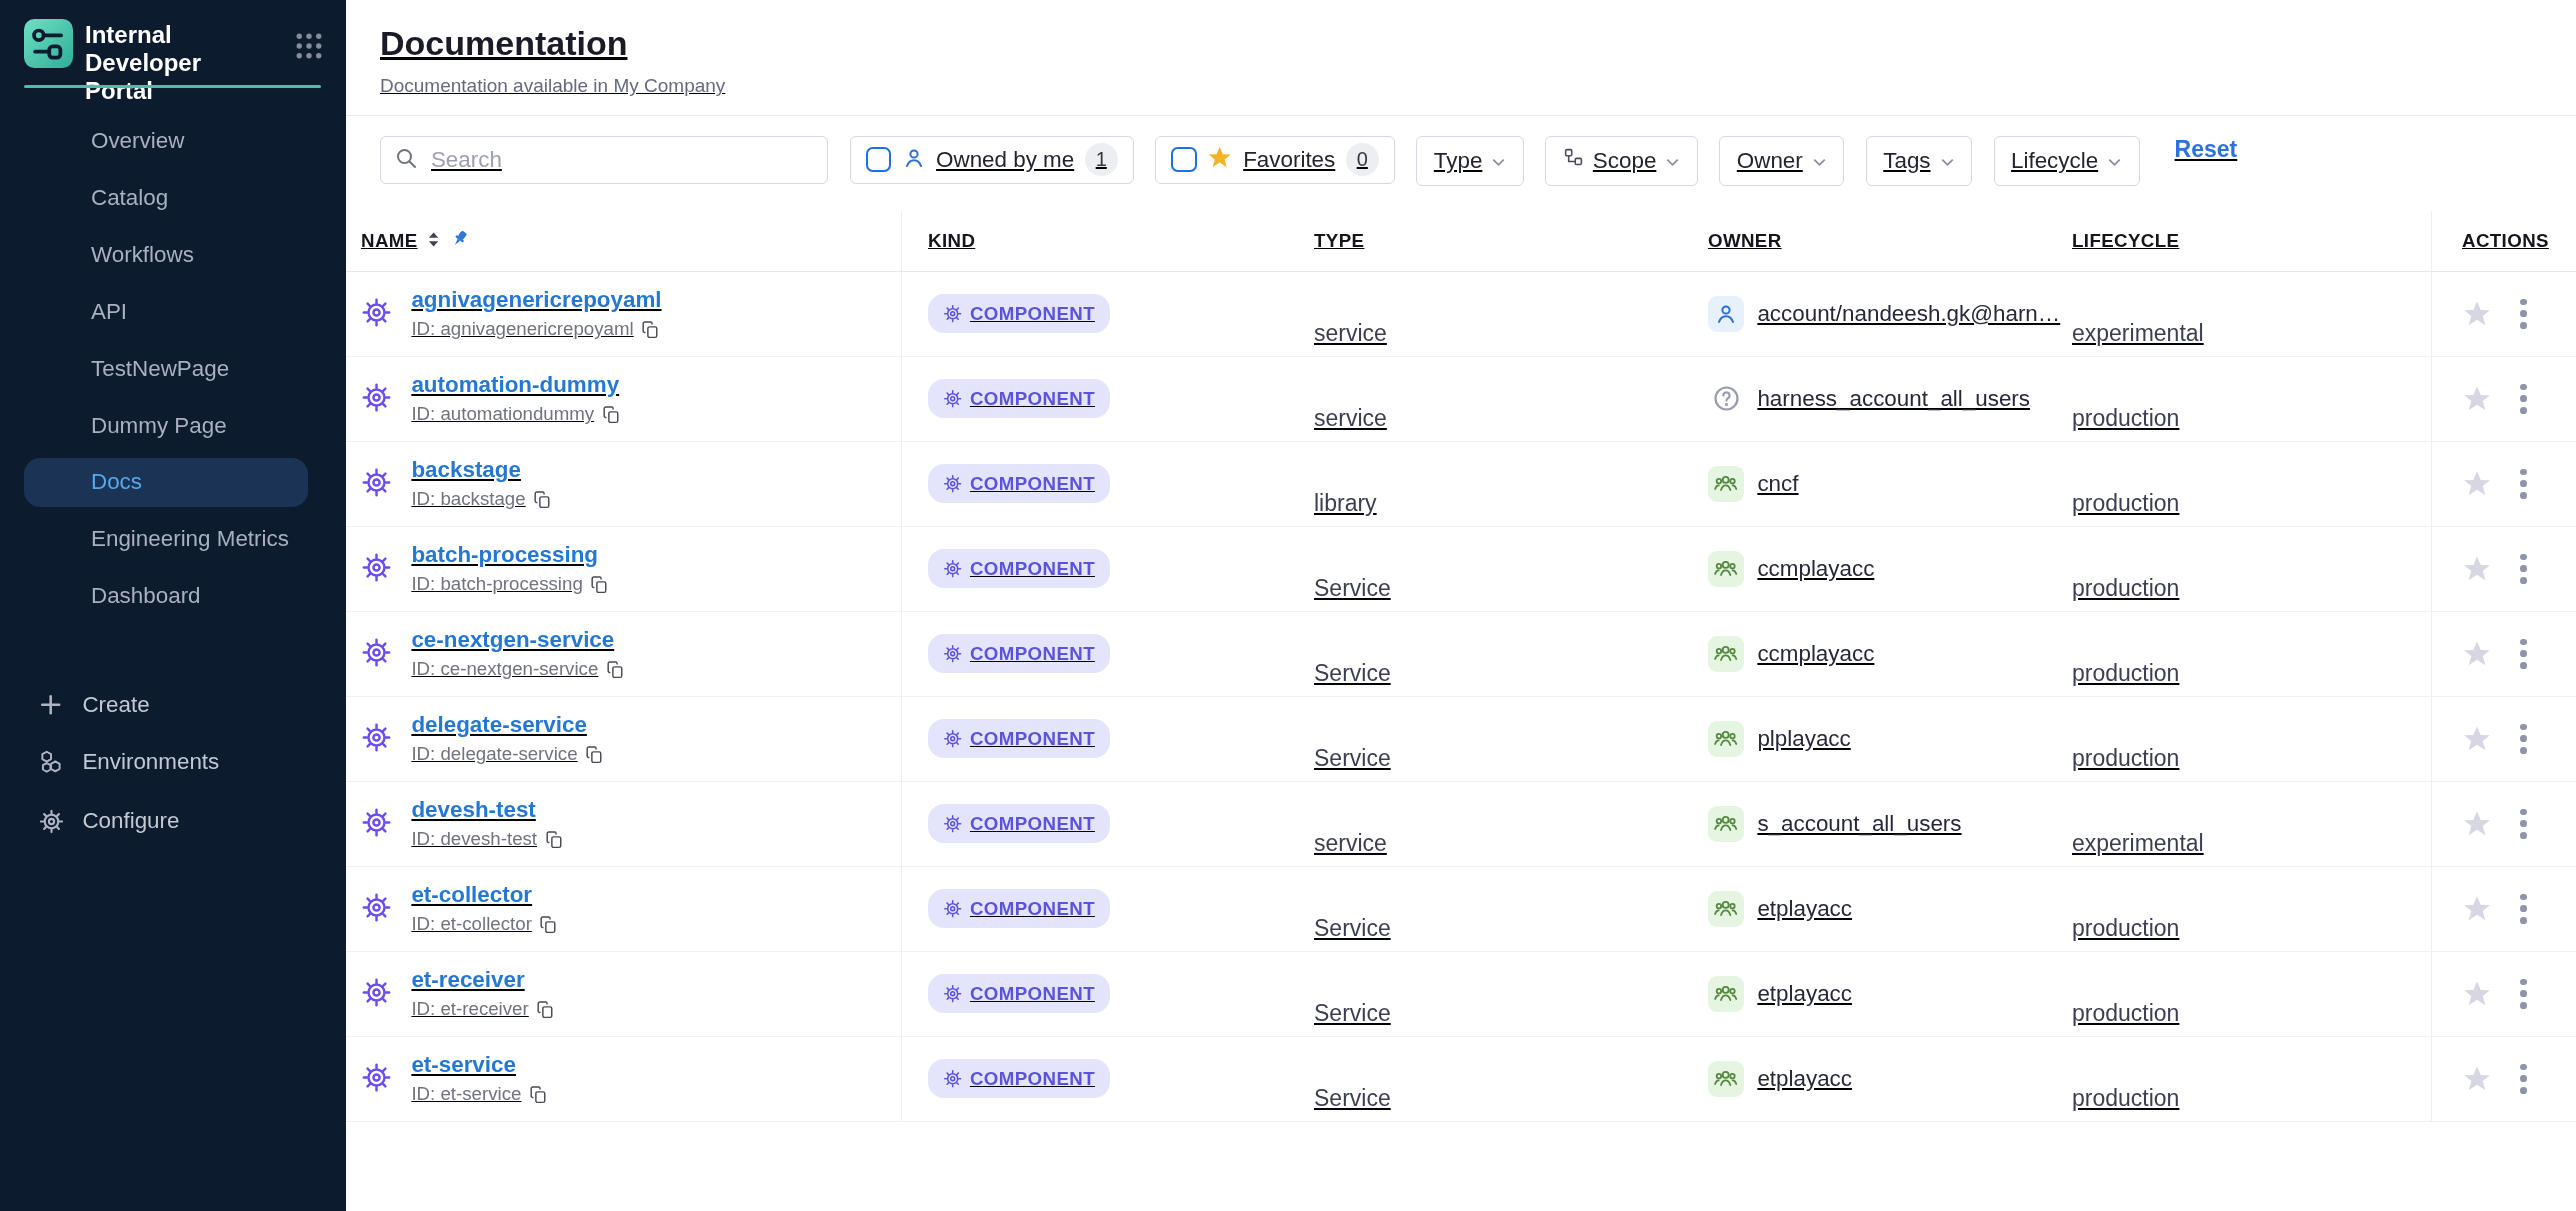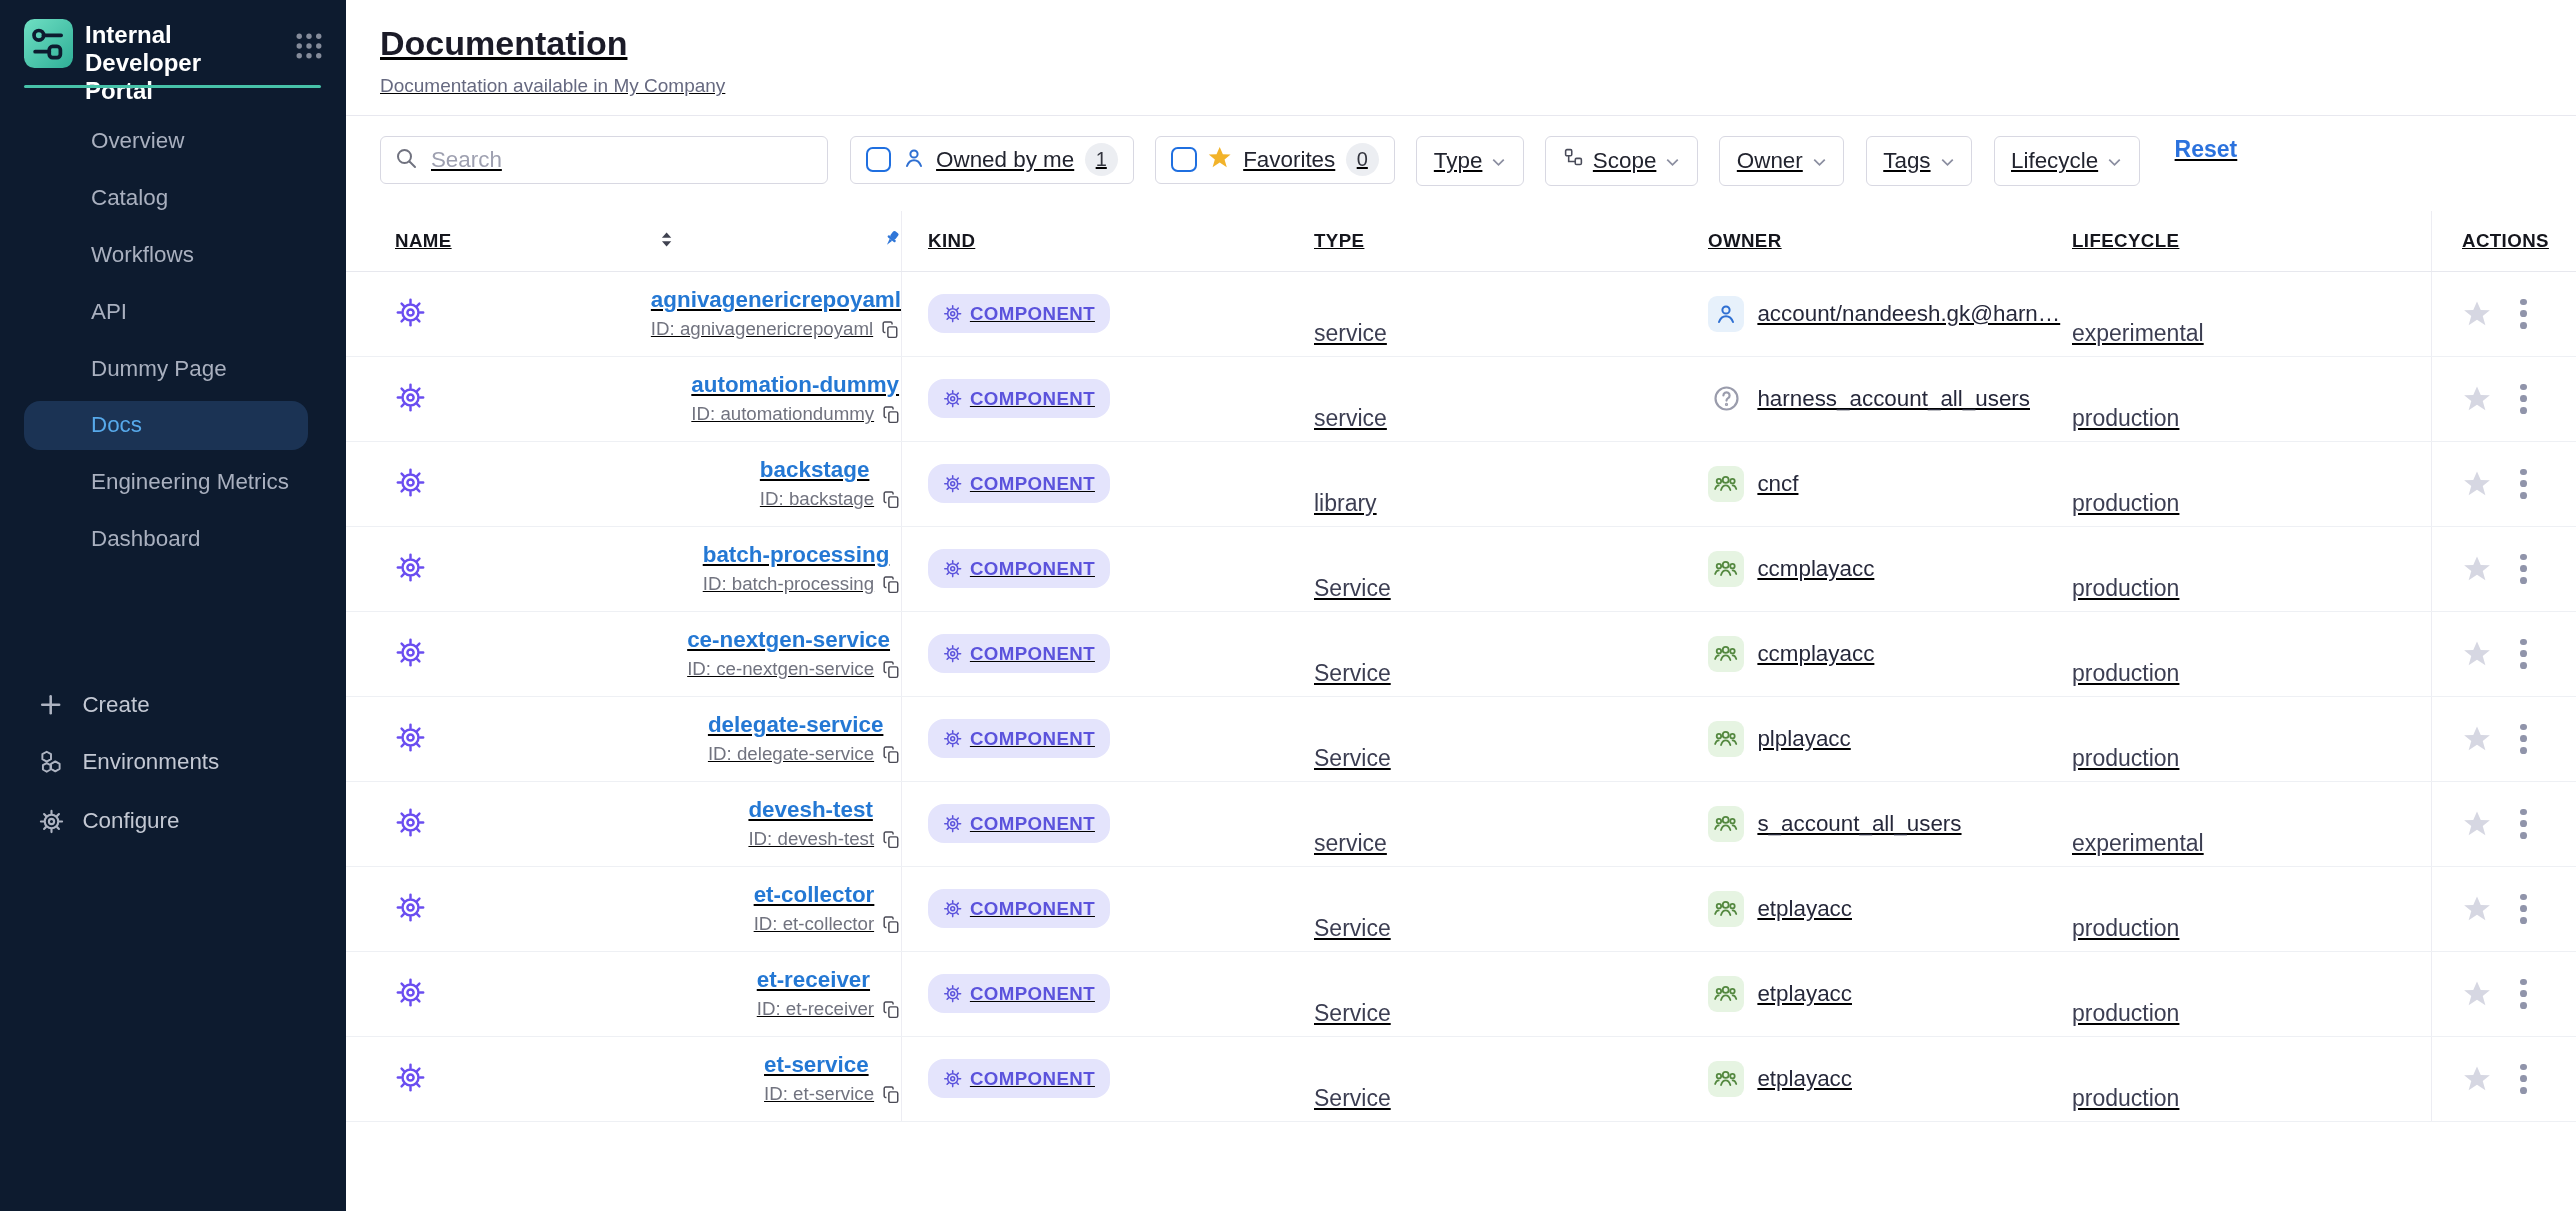"NAME" .c1 { justify-content: space-between -> none; padding-left: 49px -> 15px }
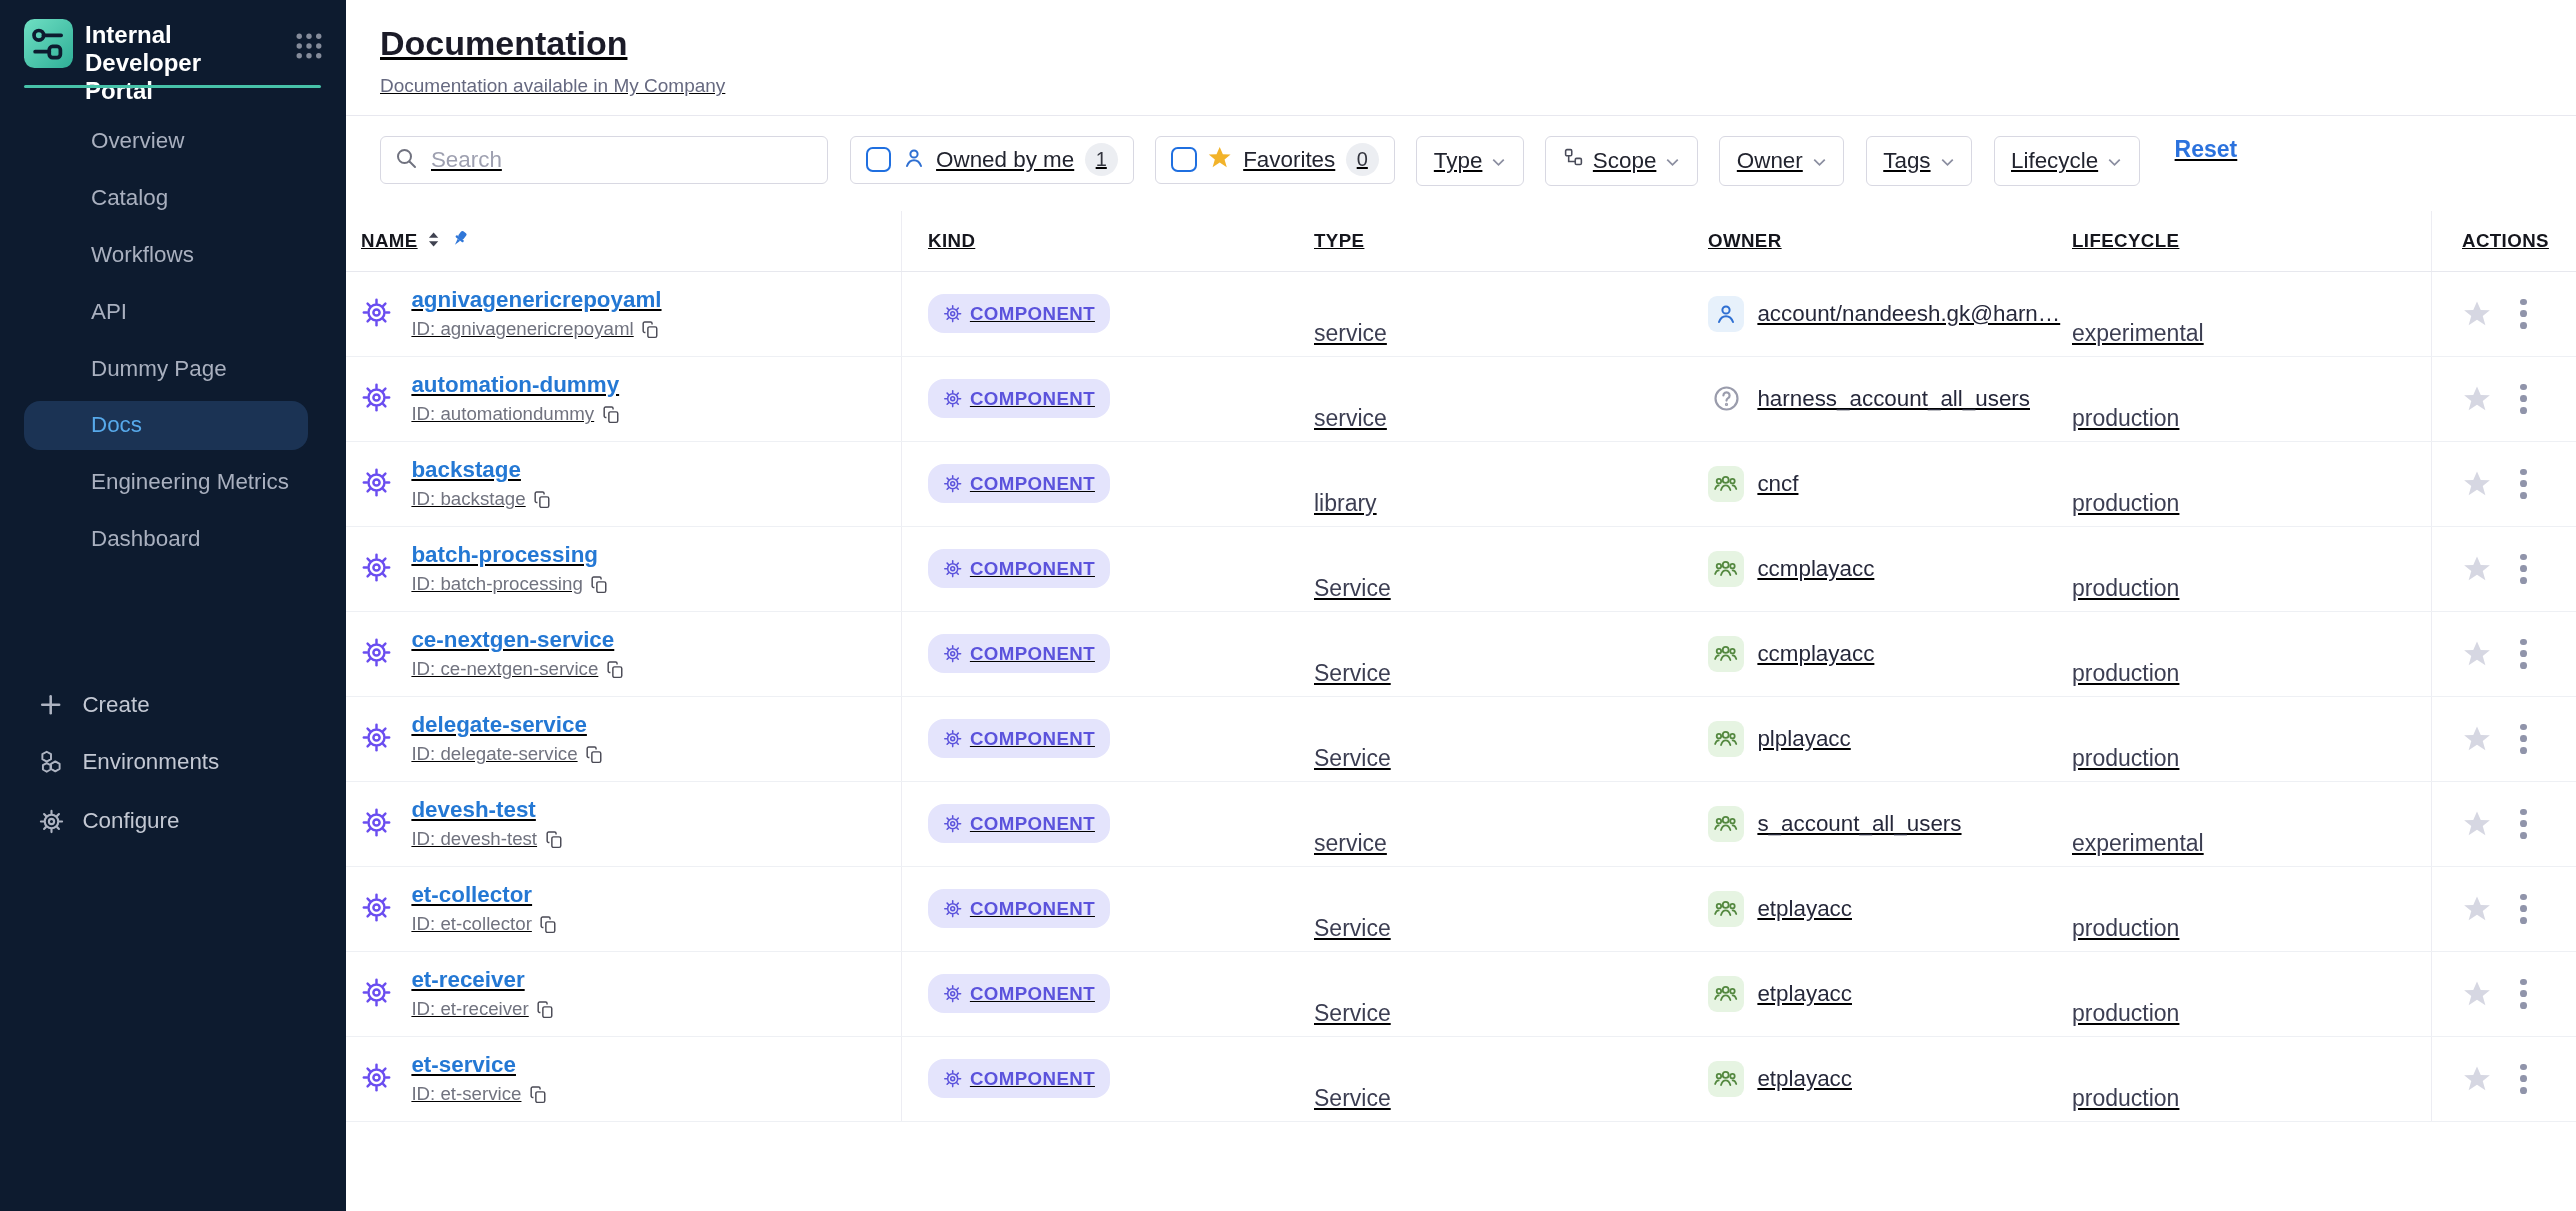"TestNewPage" div.nav-item { html: none -> <div>TestNewPage</div> }
